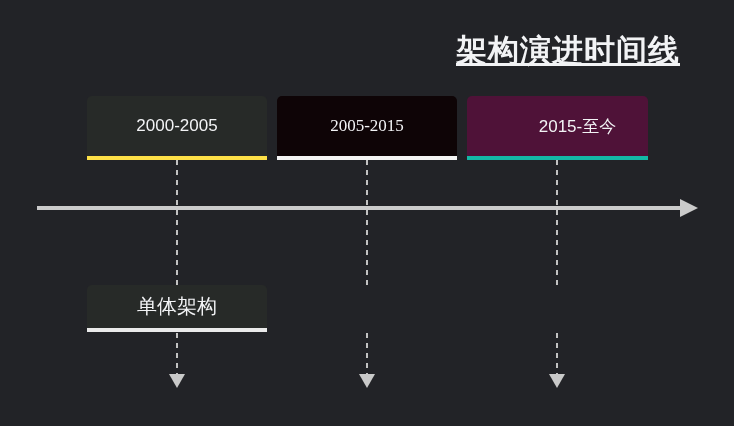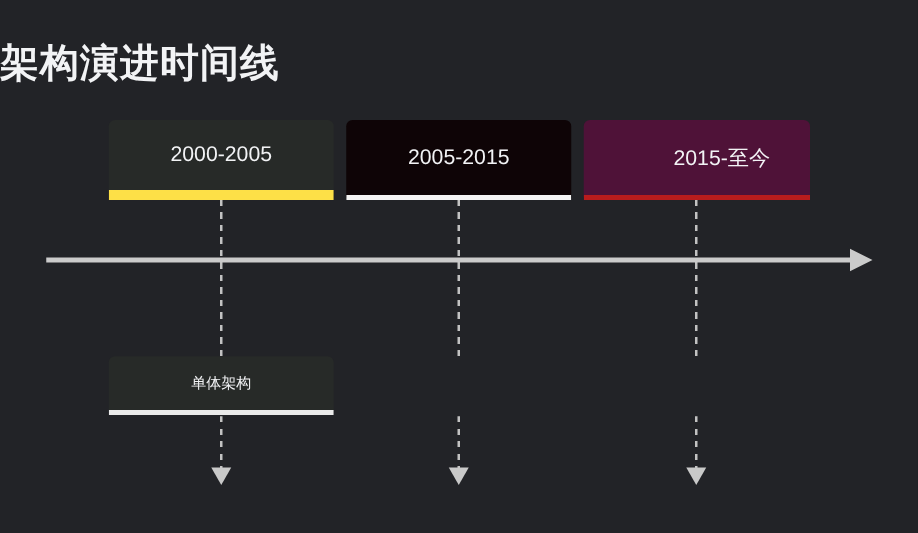"架构演进时间线" .title { text-align: left -> right; text-decoration: none -> underline }
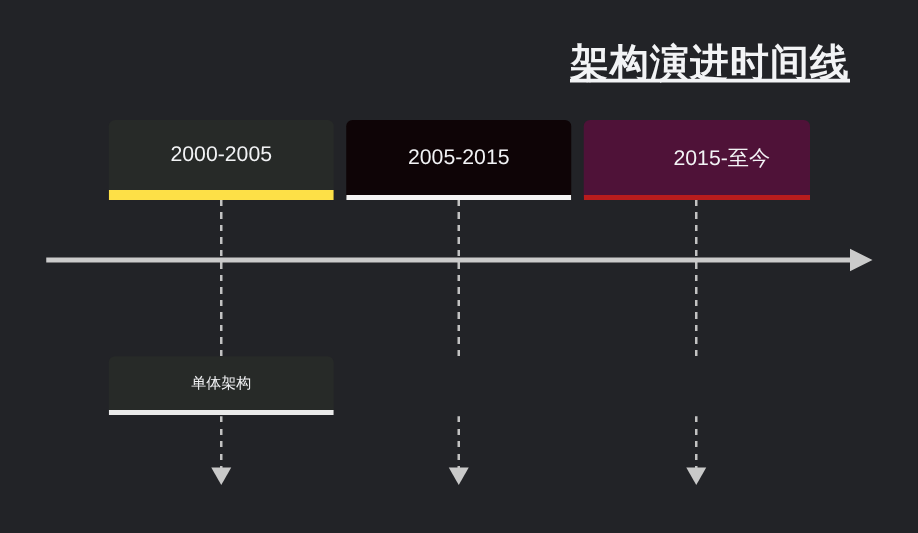"2000-2005" .ul-gray { border-bottom: 8px solid #fde047 -> 4px solid #fde047 }
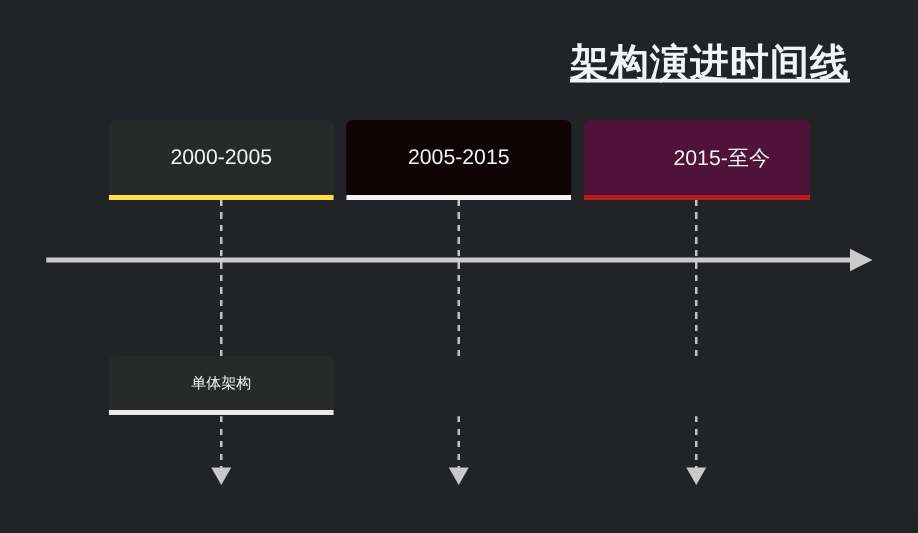"2005-2015" .ul-white { font-family: none -> Liberation Serif, serif }
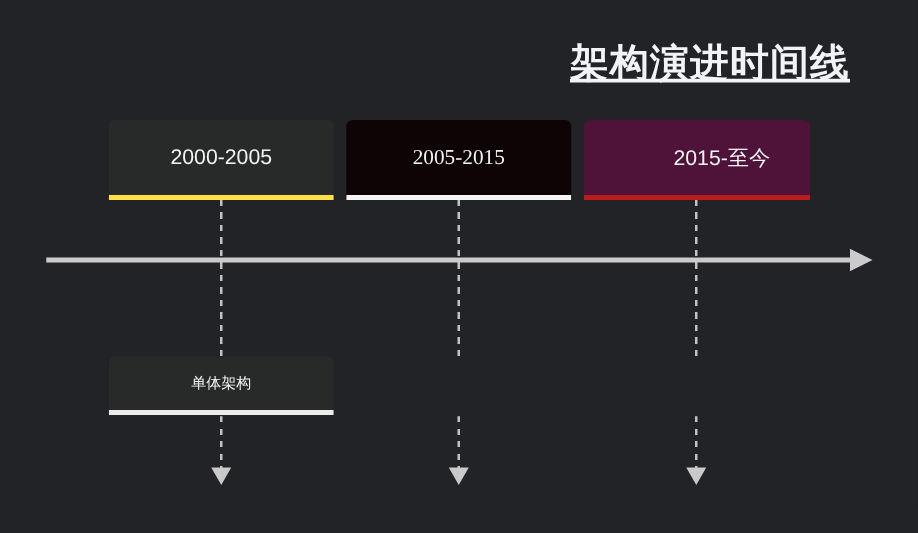"2015-至今" .ul-green { border-bottom: 4px solid #b91c1c -> 4px solid #14b8a6 }
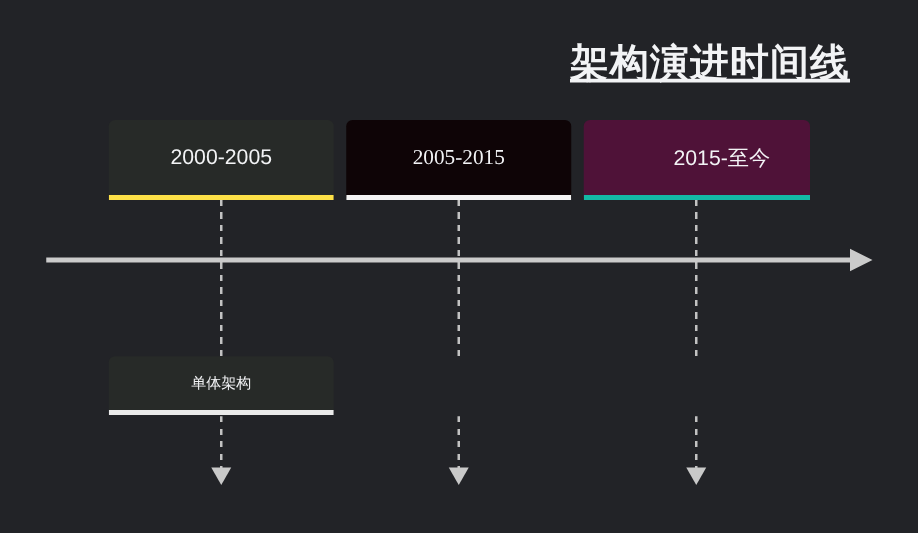"单体架构" .event { font-size: 12px -> 20px }
